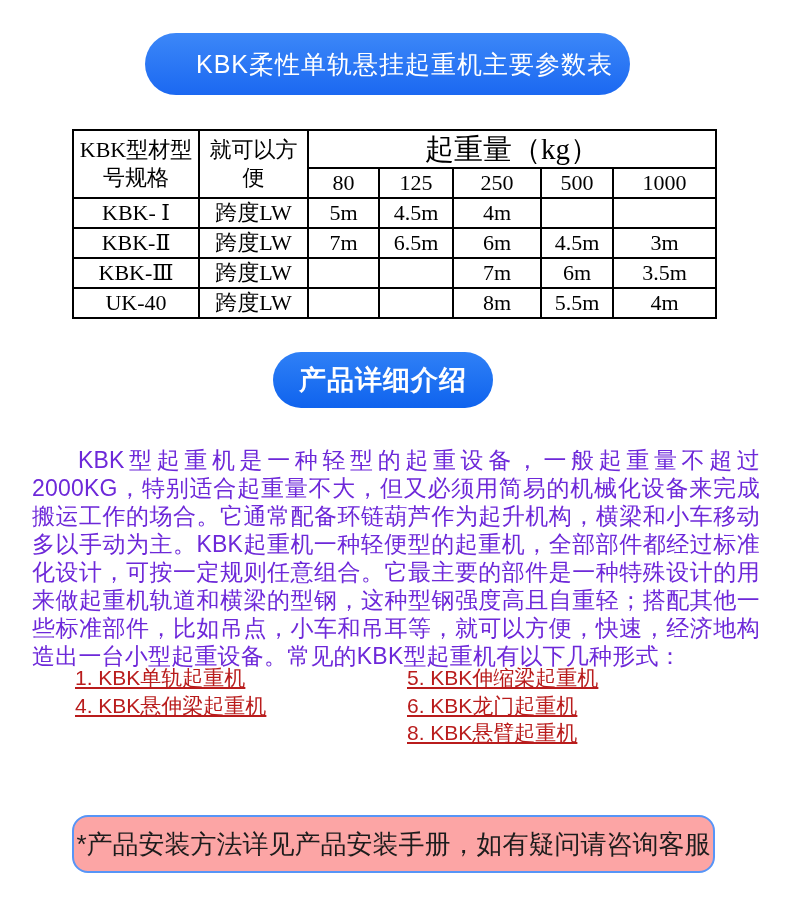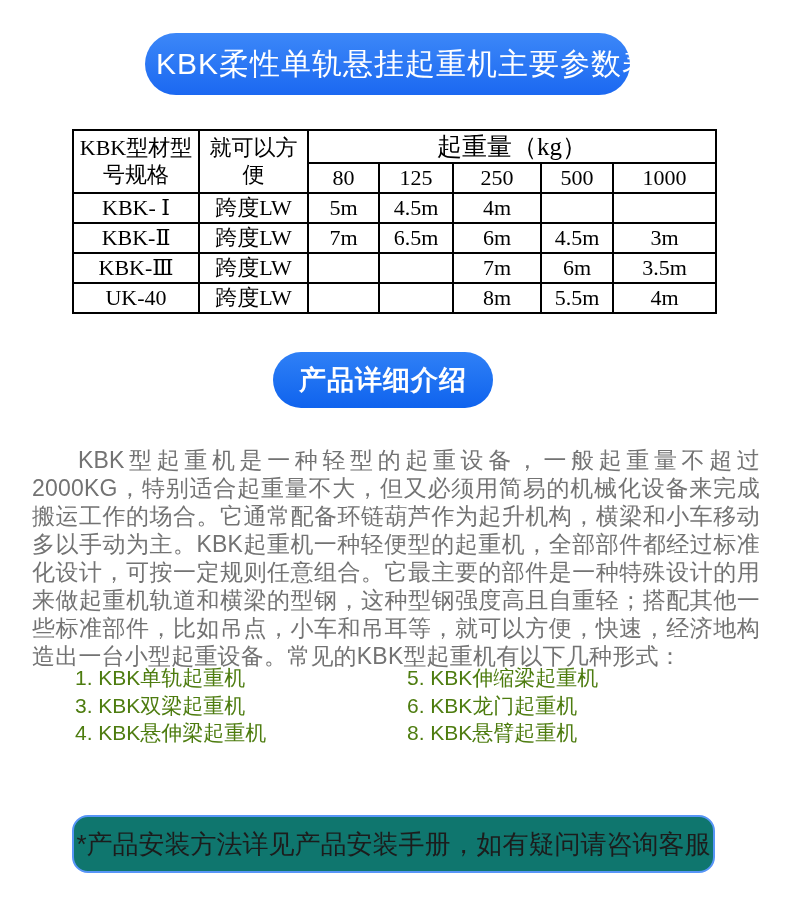"KBK柔性单轨悬挂起重机主要参数表" .banner span { font-size: 30px -> 25px }
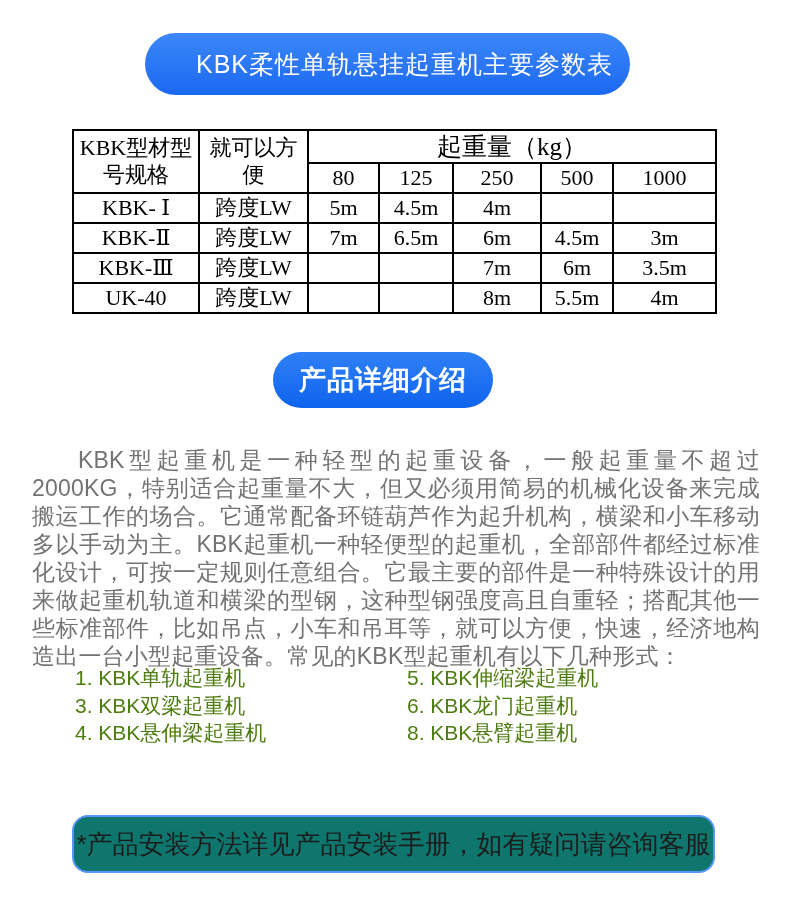"起重量（kg）" td.h-span { font-size: 25px -> 29px }
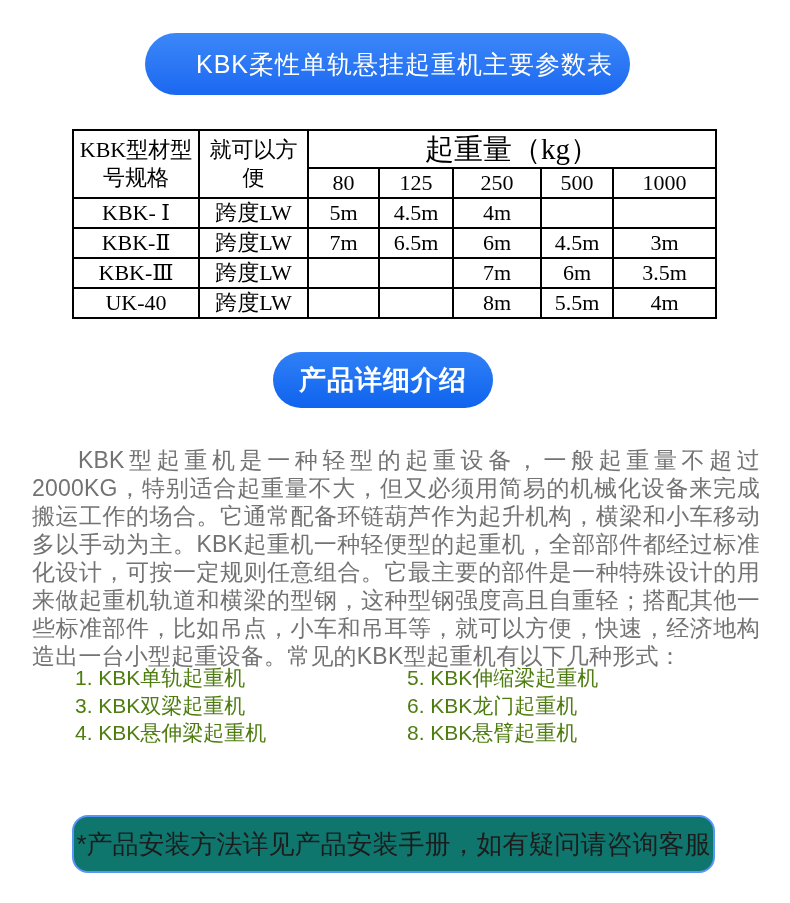"KBK型起重机是一种轻型的起重设备，一般起重量不超过2000KG，特别适合起重量" .intro { color: #737373 -> #6d28d9 }
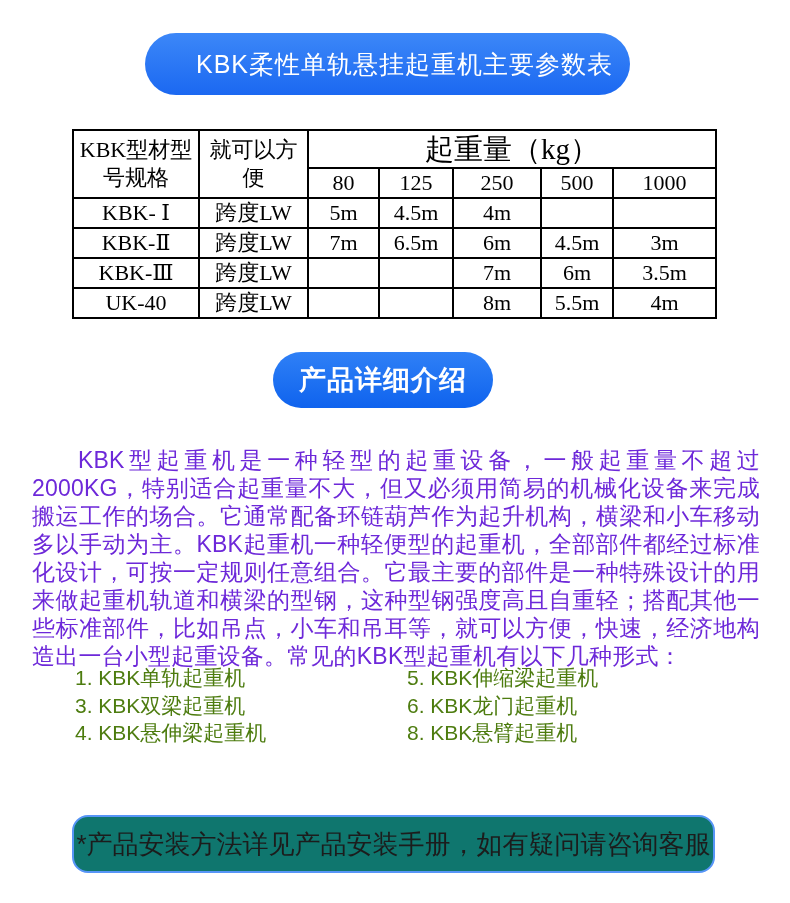"1. KBK单轨起重机" .type-item { color: #4d7c0f -> #b91c1c; text-decoration: none -> underline }
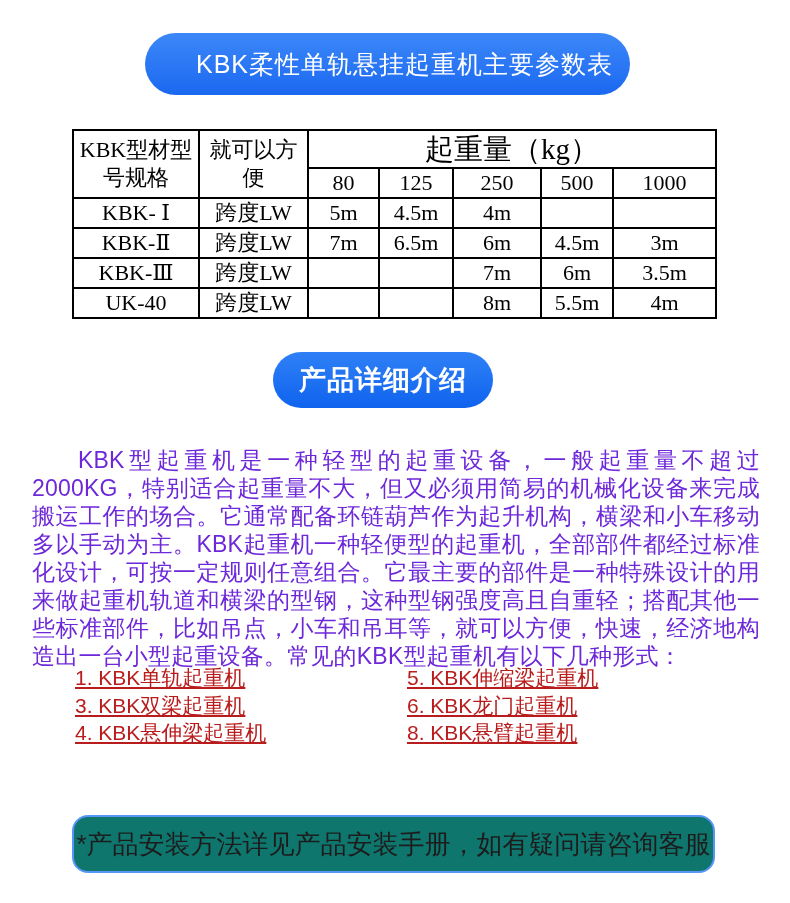"3. KBK双梁起重机" div.type-item { html: <div>3. KBK双梁起重机</div> -> none }
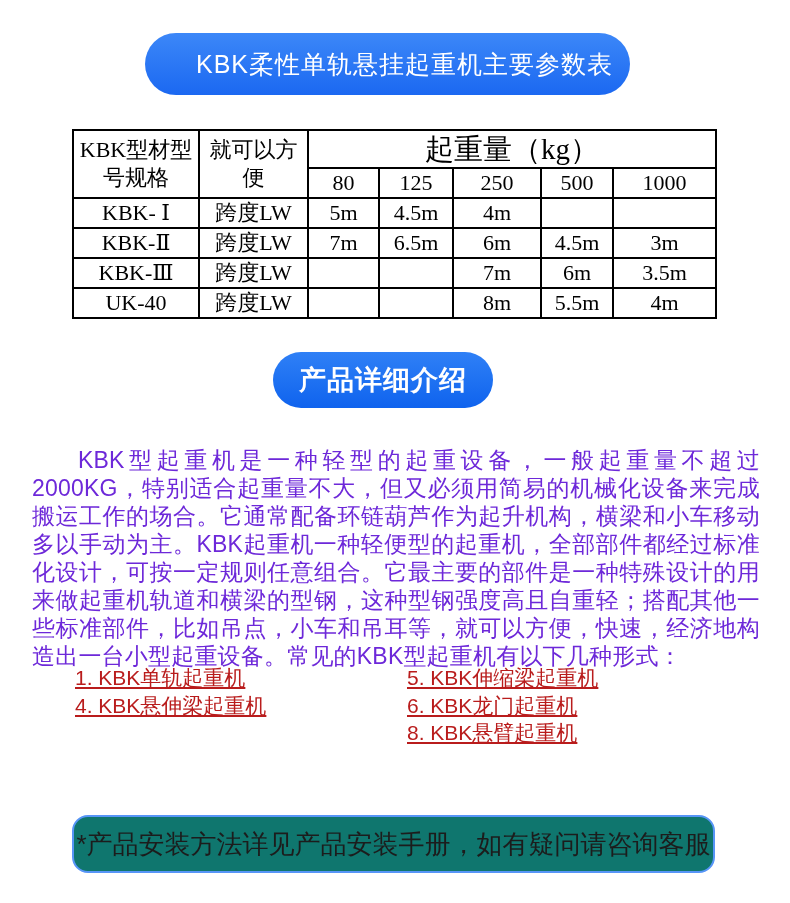"*产品安装方法详见产品安装手册，如有疑问请咨询客服" .footer-note { background: #0f766e -> #fca5a5 }
